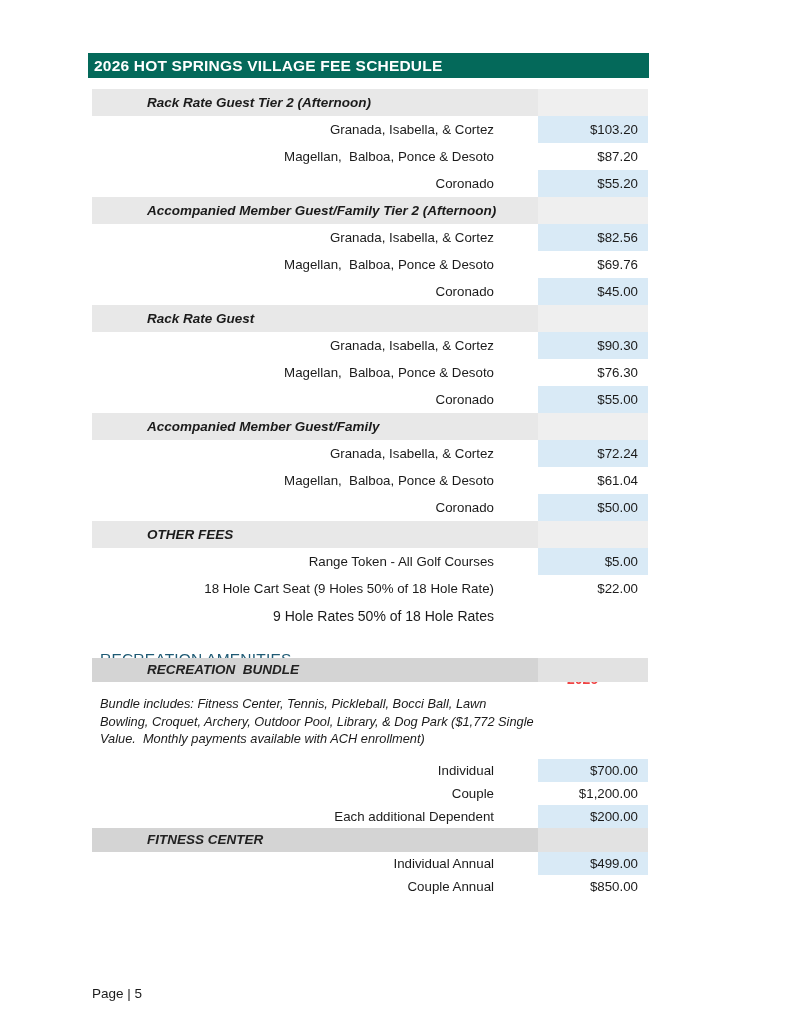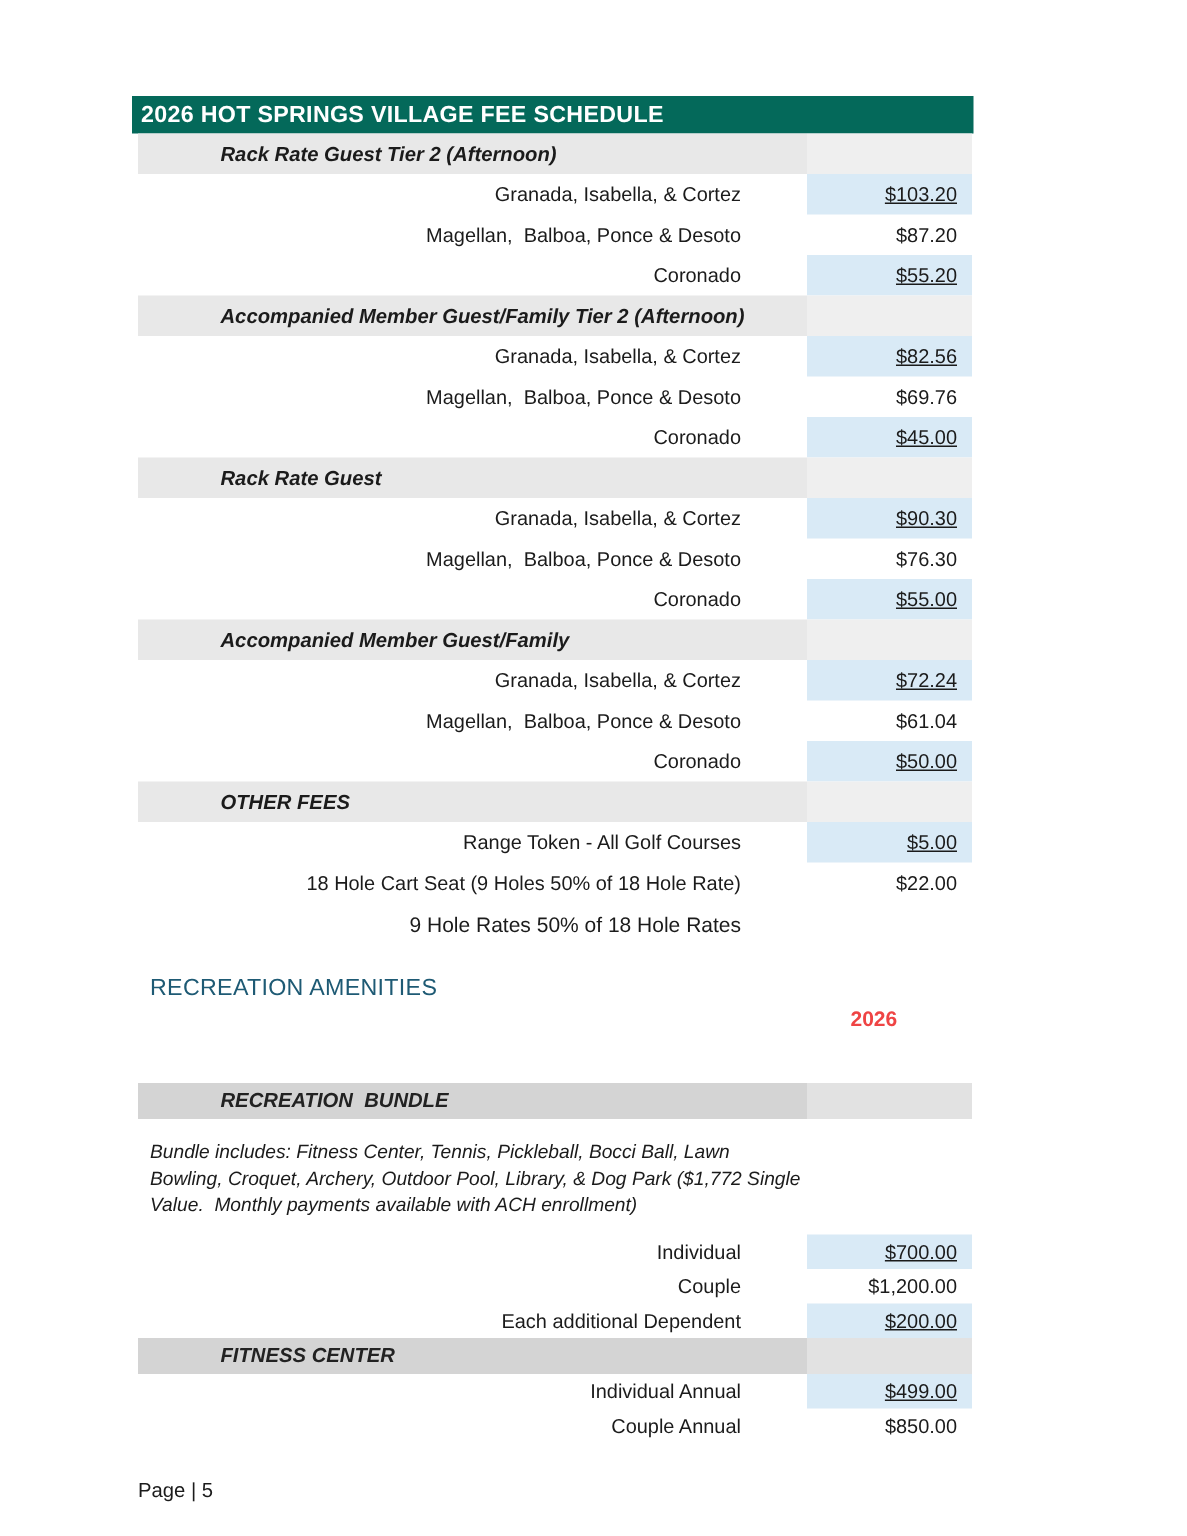"2026 HOT SPRINGS VILLAGE FEE" .title-bar { margin-top: 11px -> none }
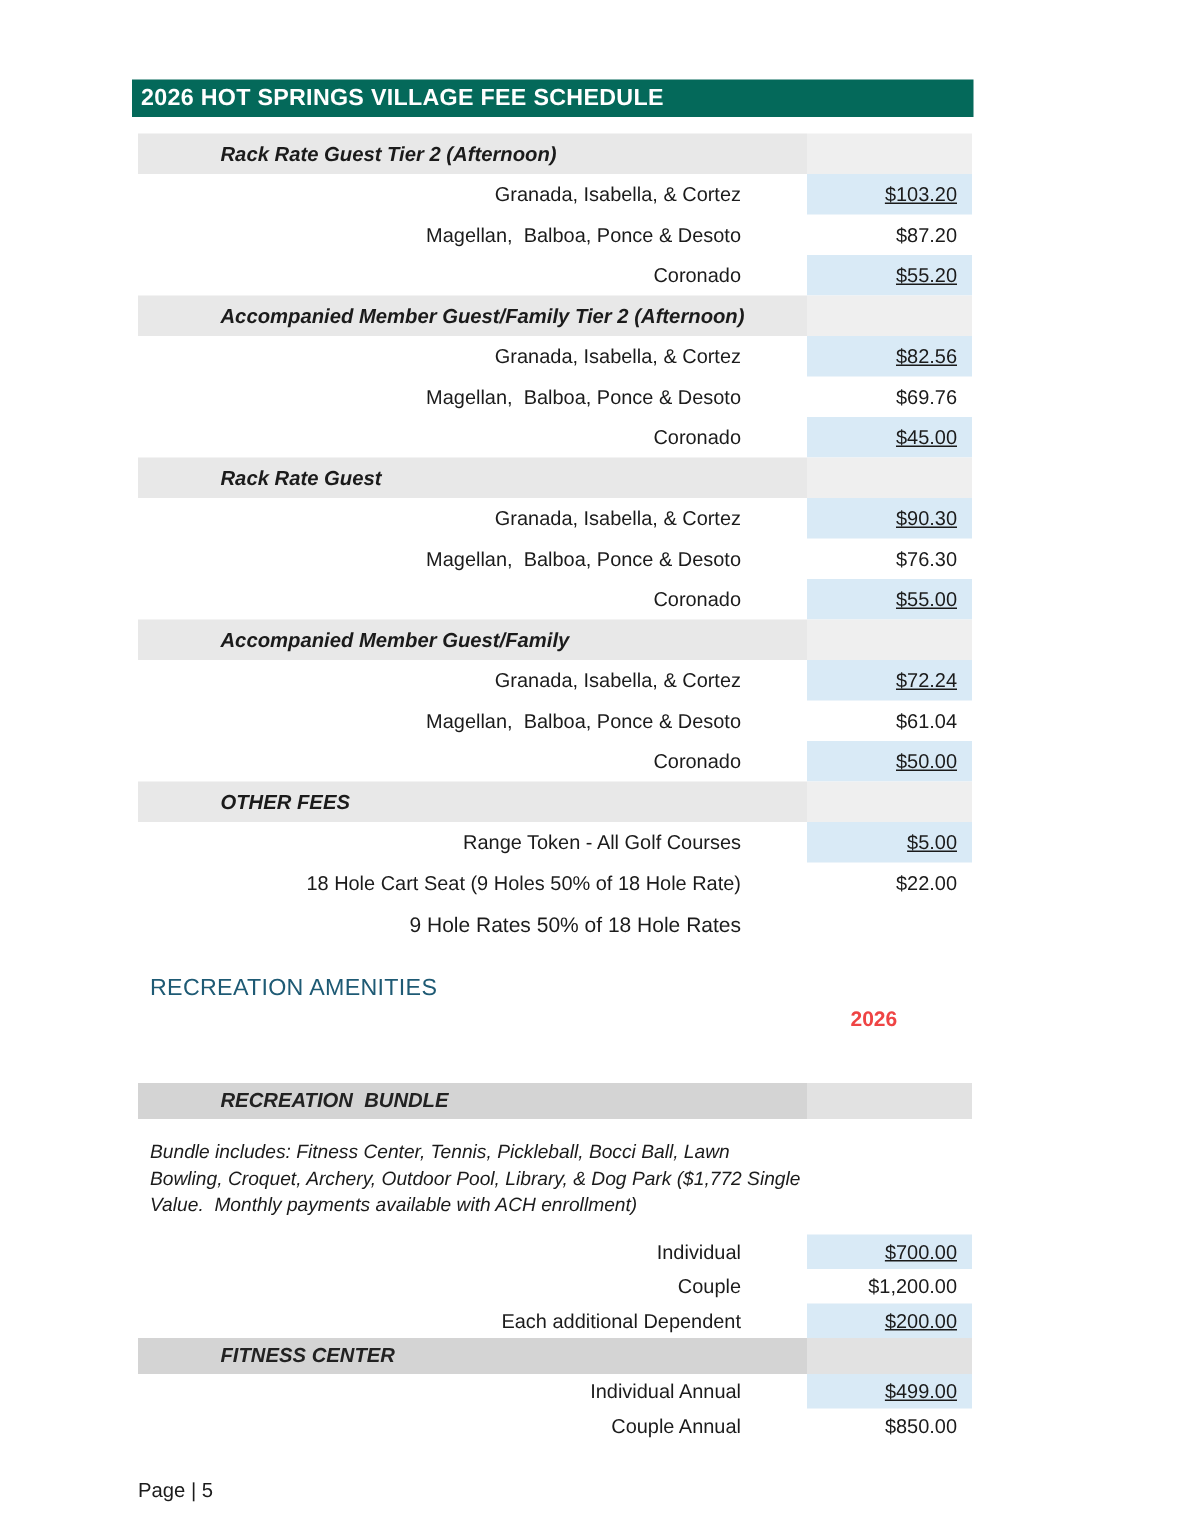"$103.20" .hl { text-decoration: underline -> none }
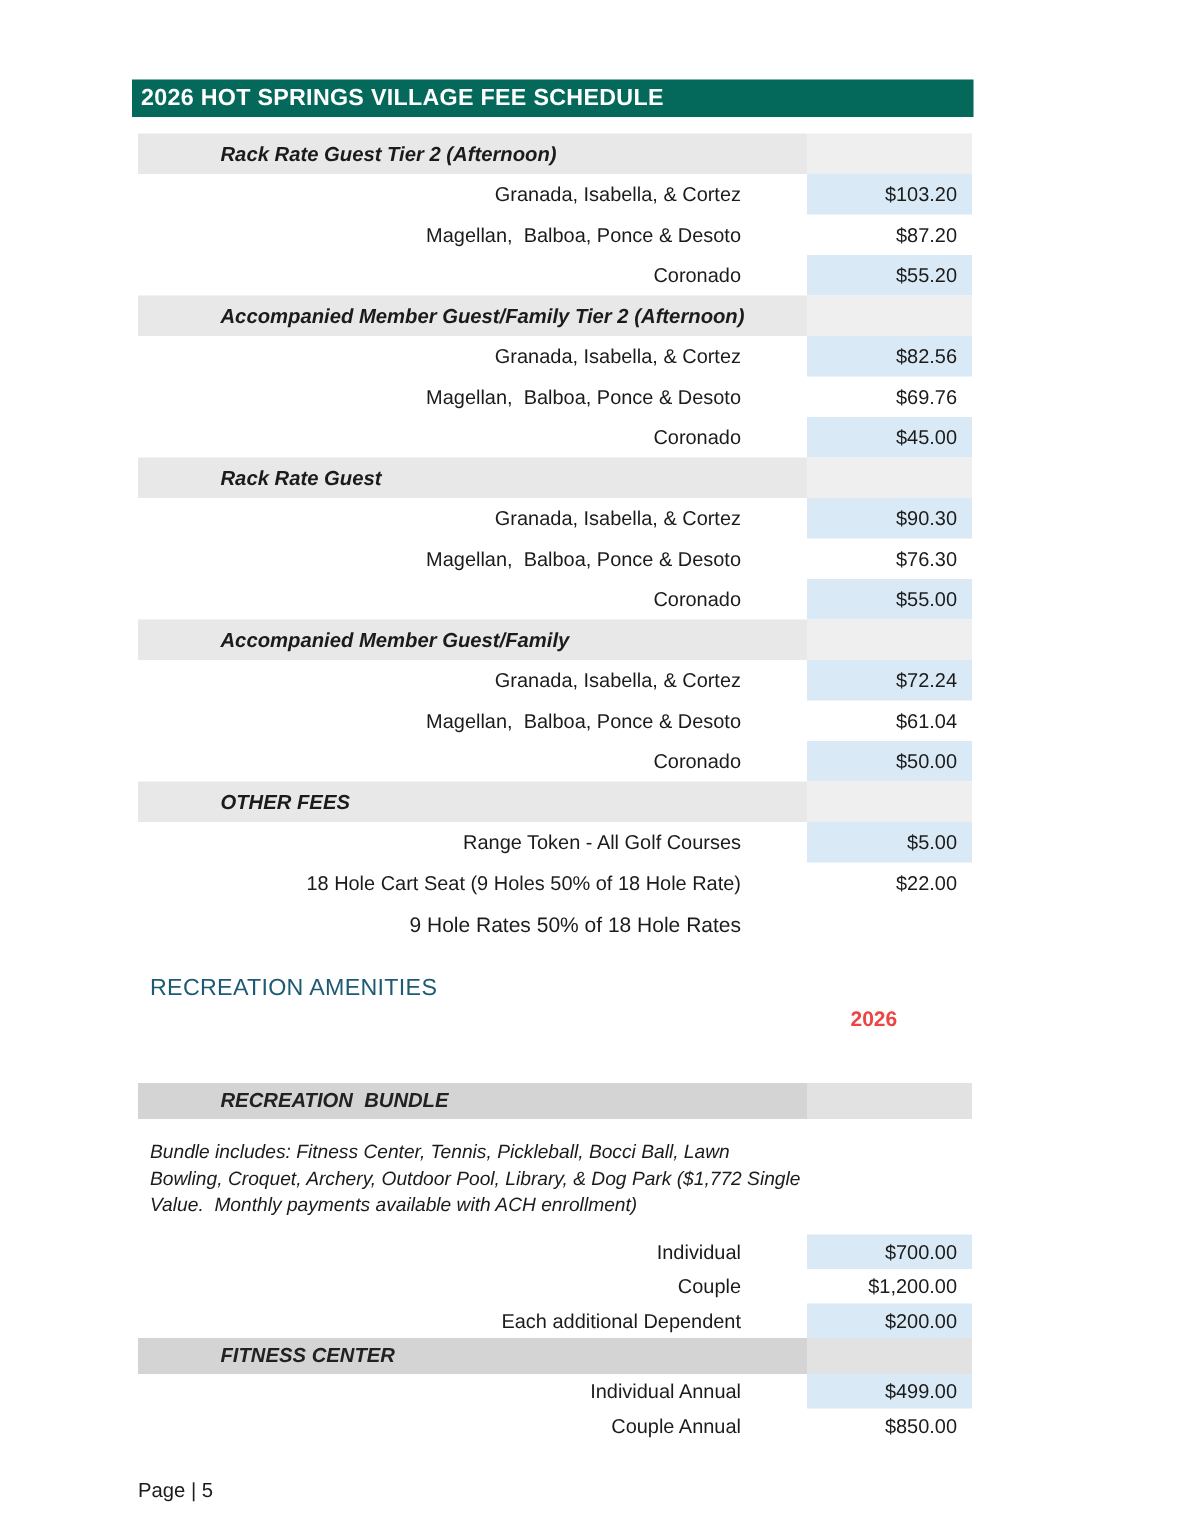"RECREATION BUNDLE" #rec-blocks { top: 722px -> 658px }
